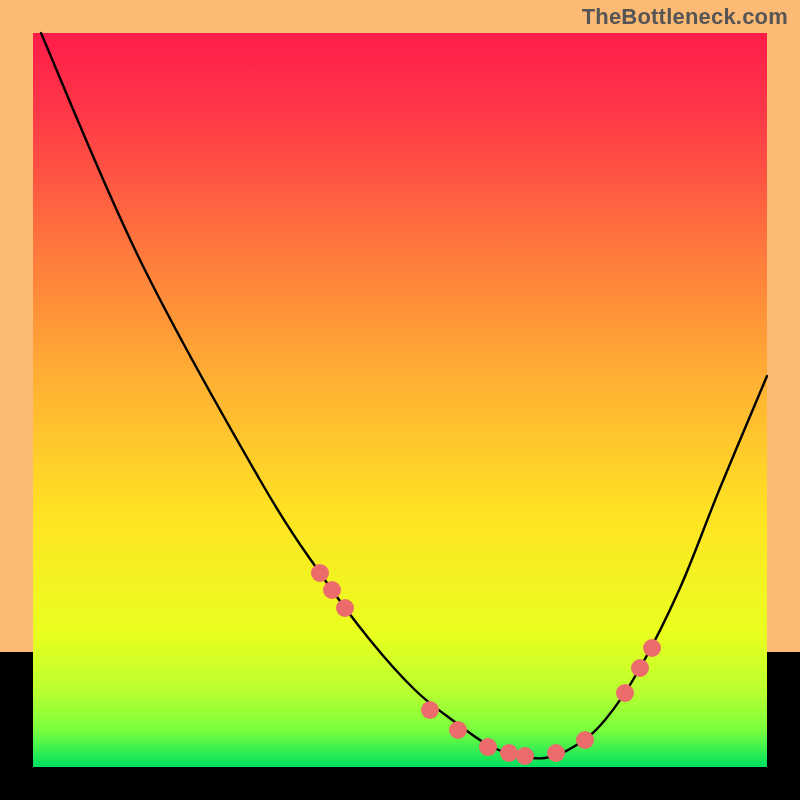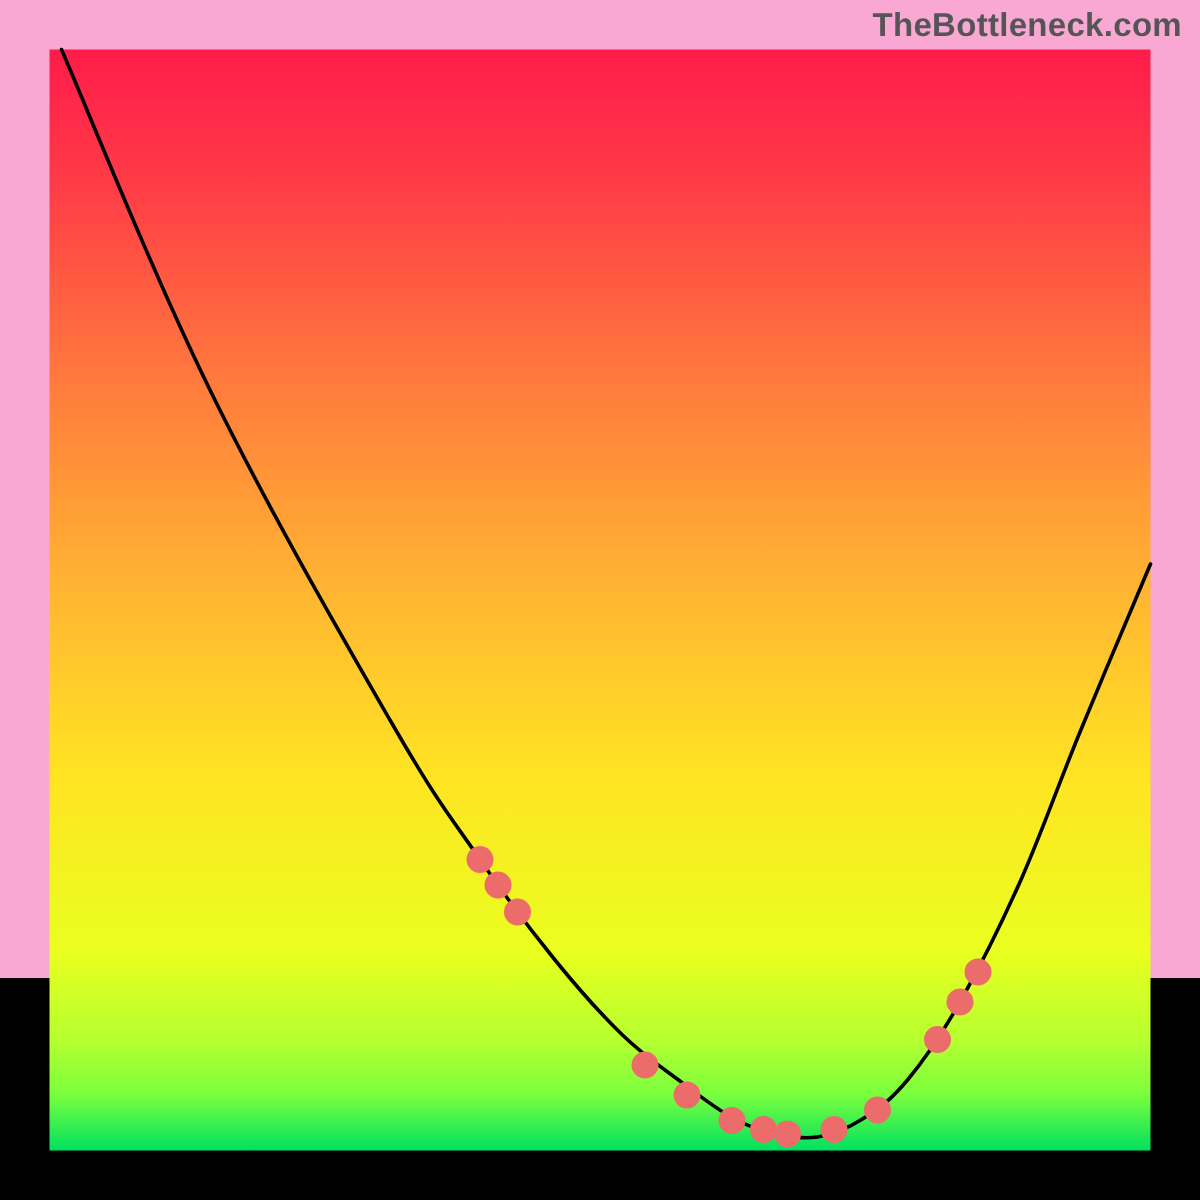"TheBottleneck.com" .frame { background: #f9a8d4 -> #fdba74 }
